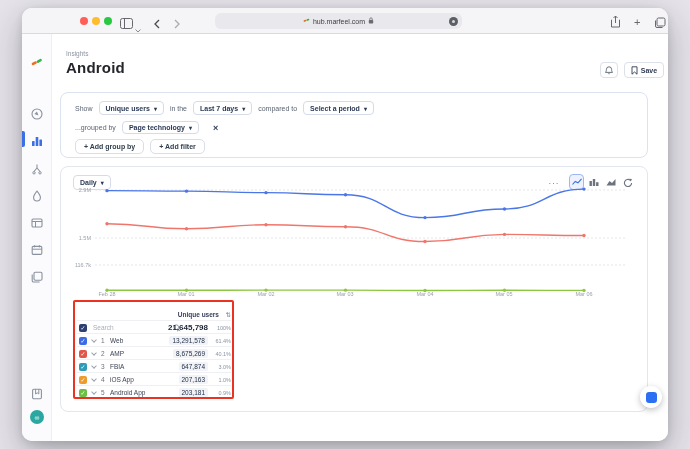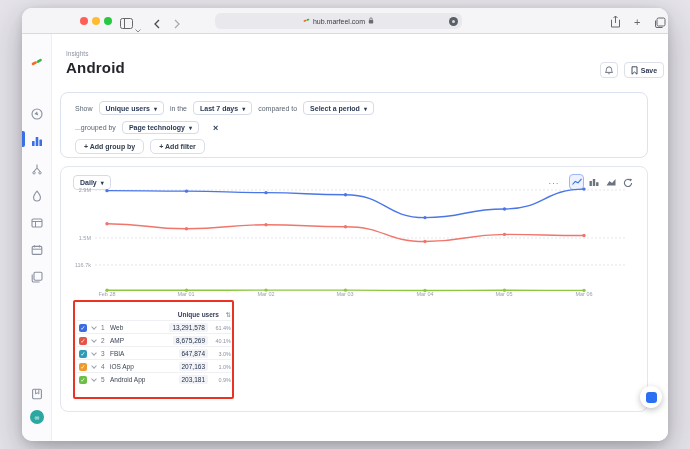"21,645,798" div.trow { html: none -> <div> <span><span>✓</span></span> <input> <span> <svg> <circle></circle> <line></line> </svg> </span> <span>21,645,798</span> <span>100%</span> </div> }
